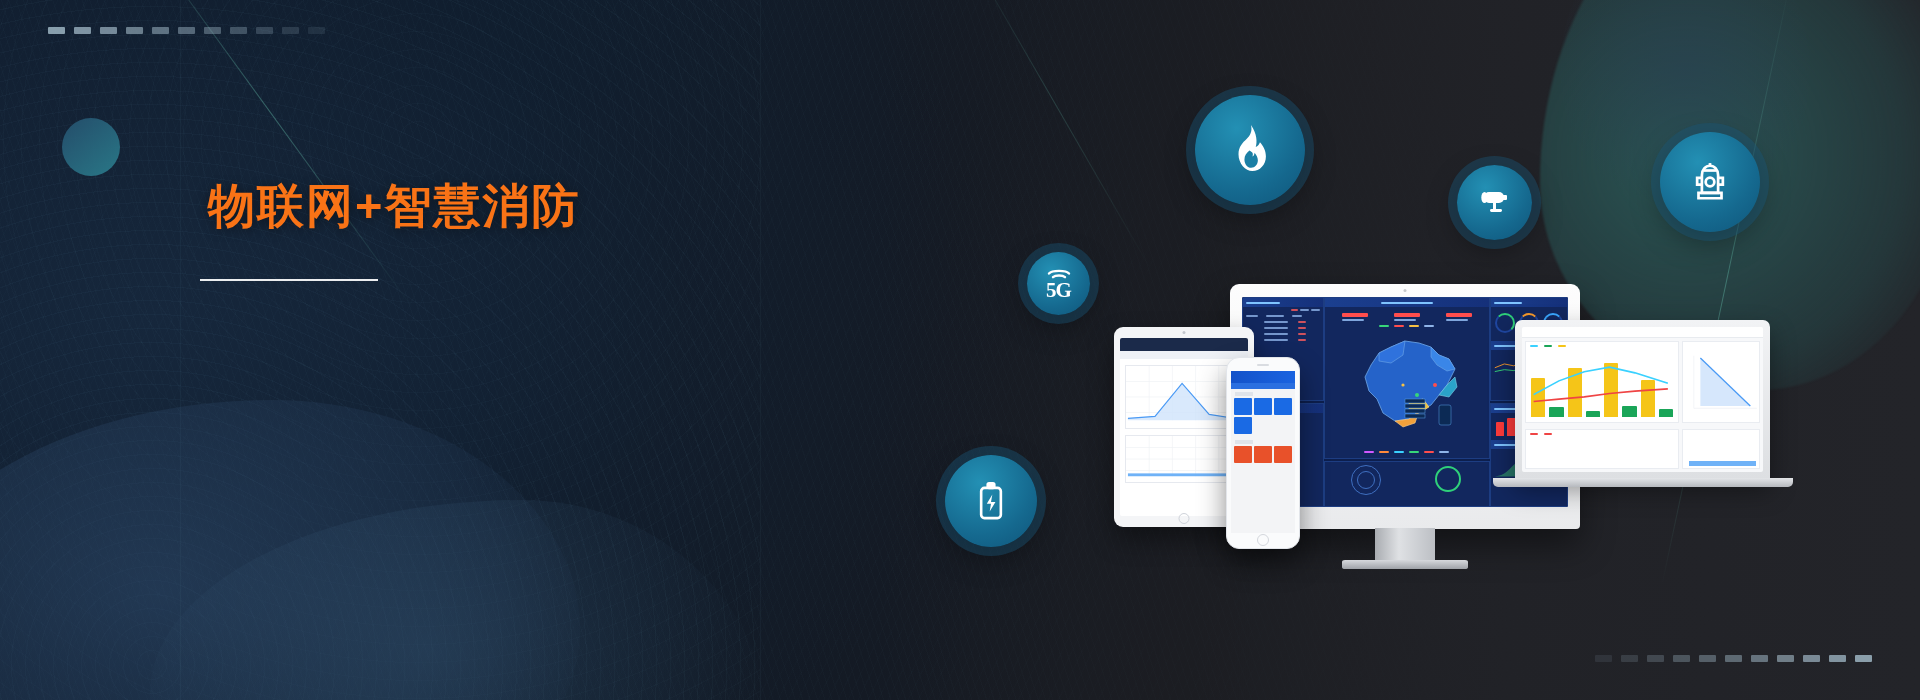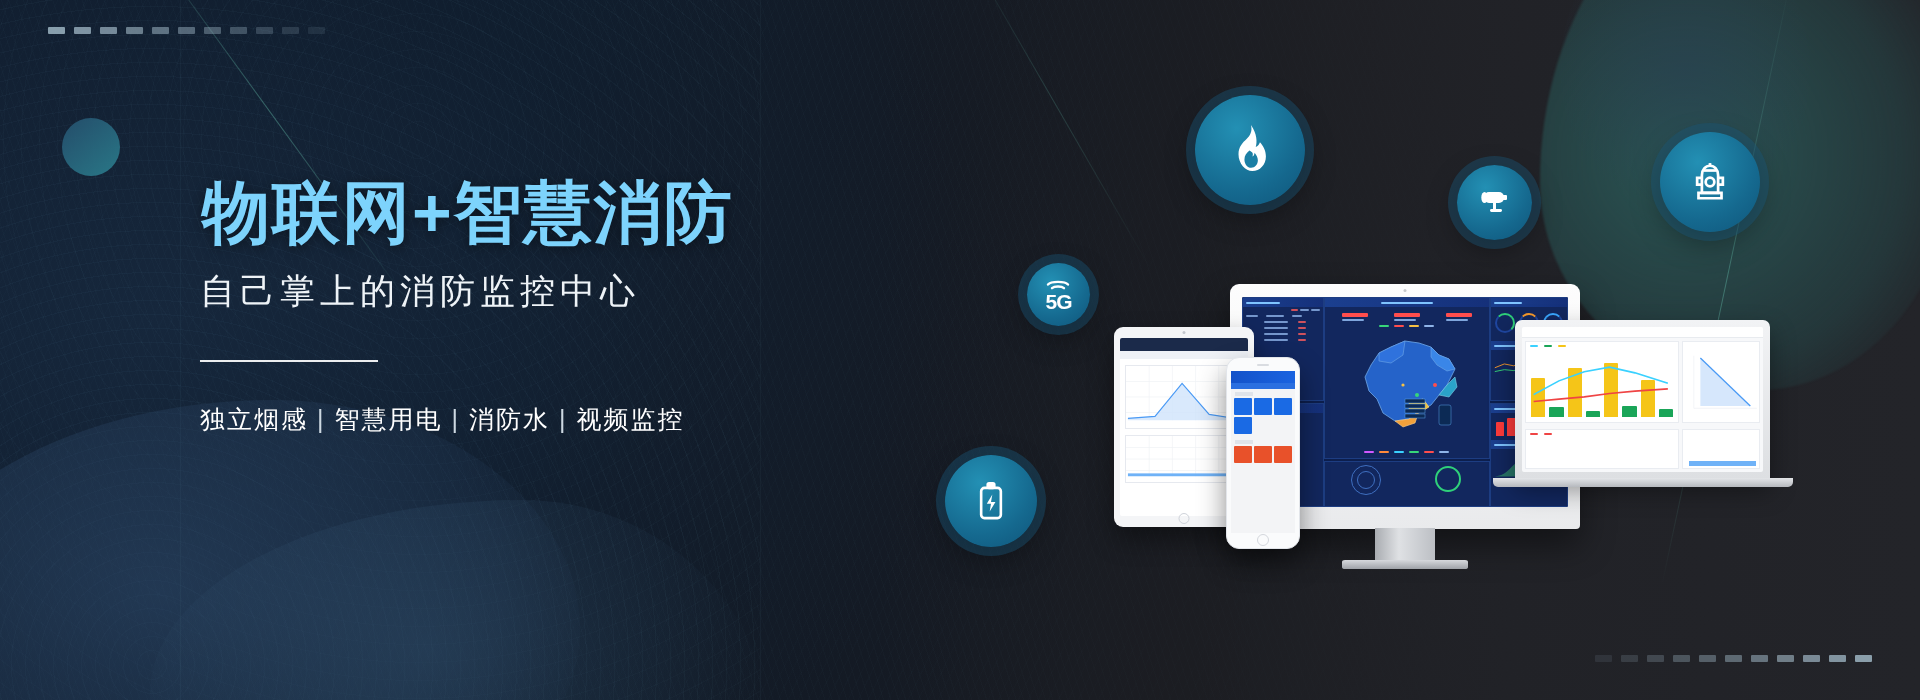"物联网+智慧消防" .title { color: #7dd3fc -> #f97316; font-size: 68px -> 47px; margin: 2px -> 8px }
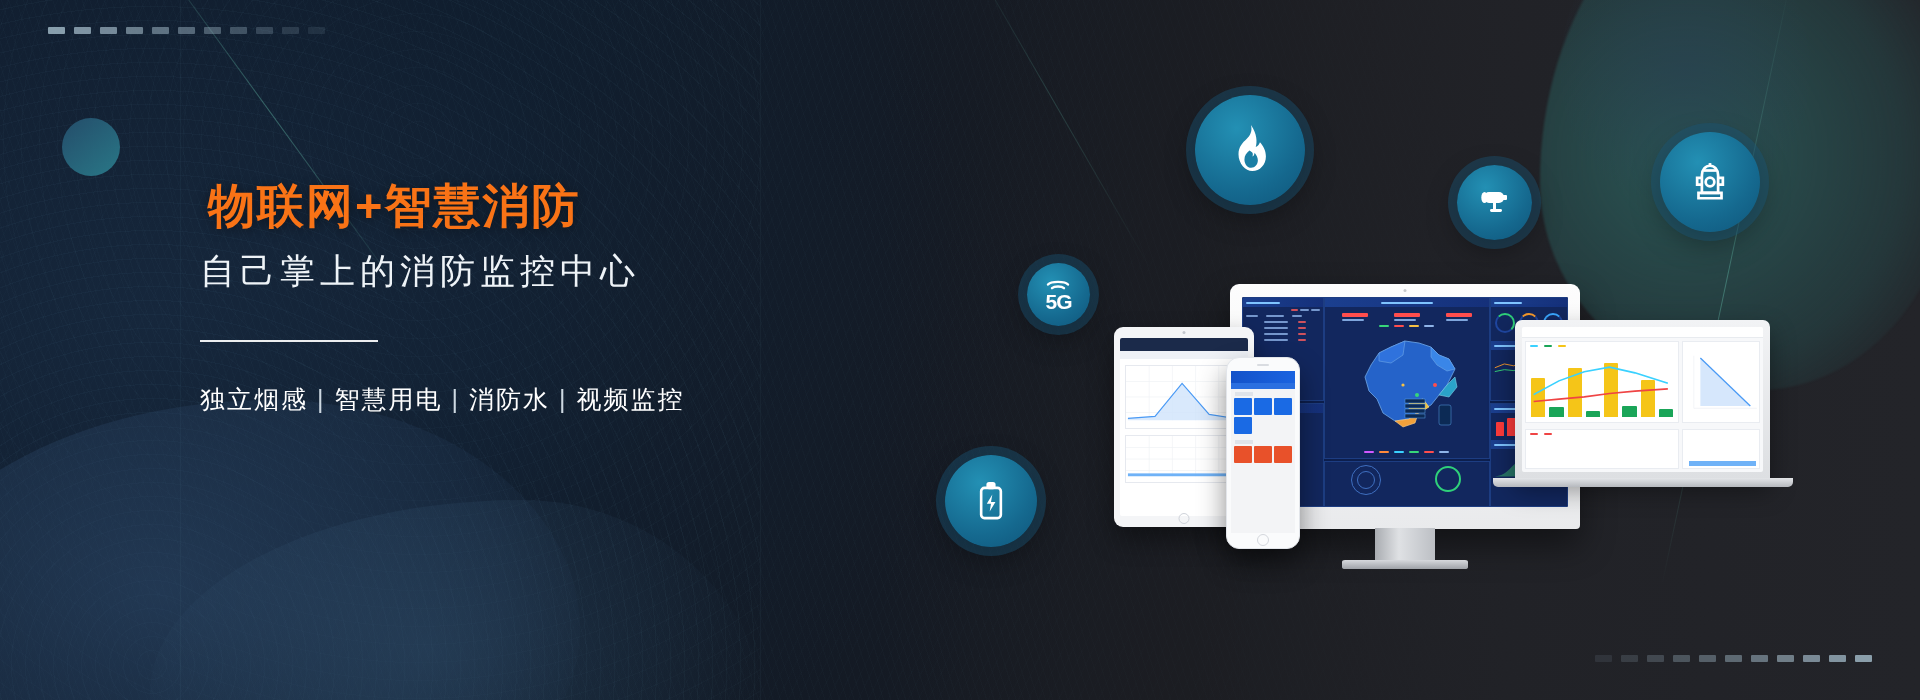"自己掌上的消防监控中心" div.subtitle { html: <div>自己掌上的消防监控中心</div> -> none }
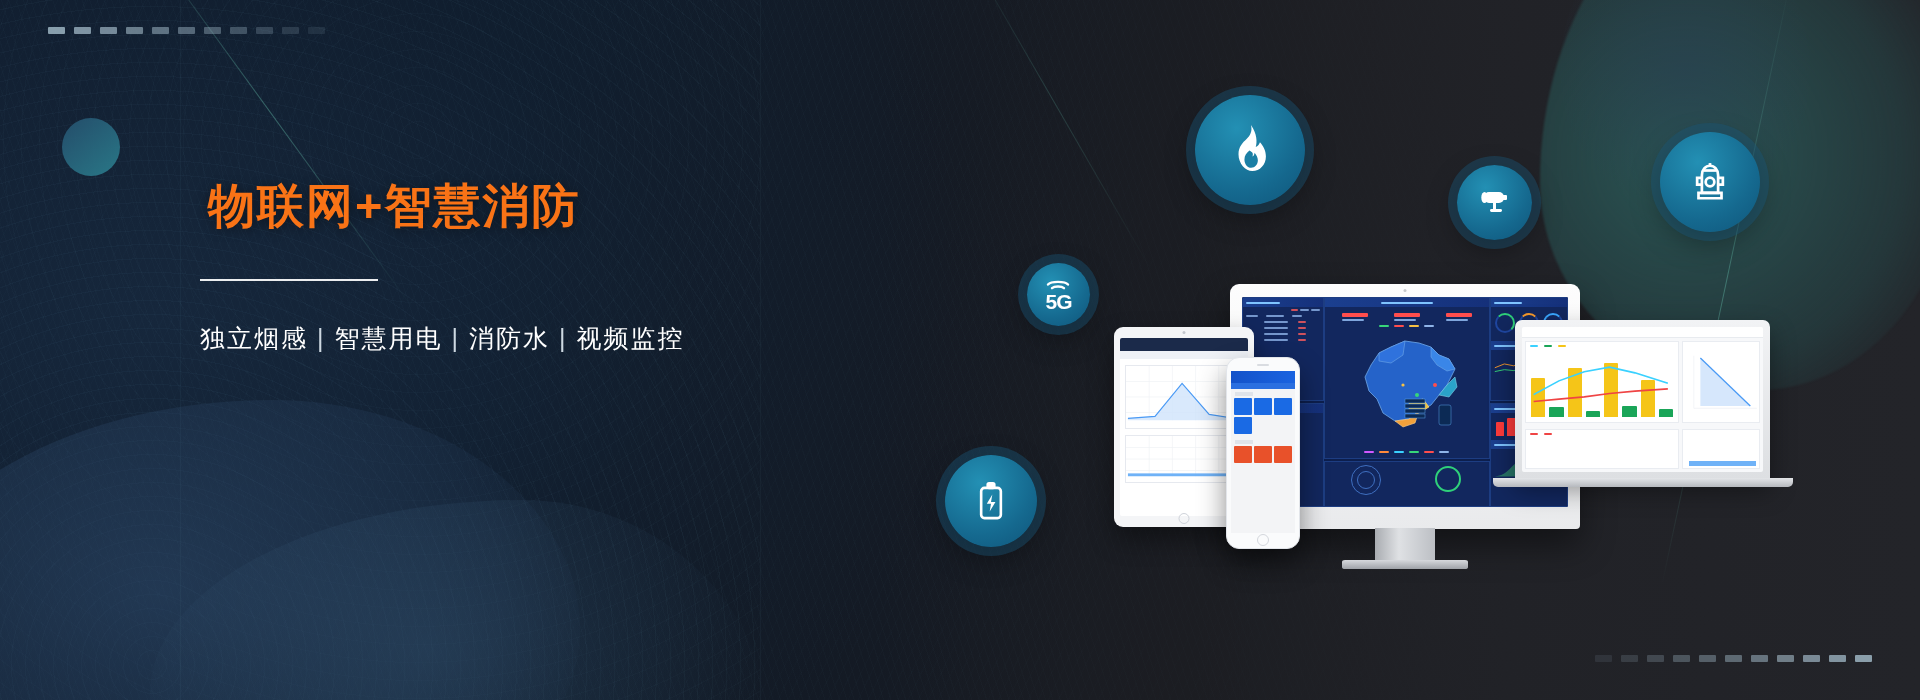"5G" .b-5g { font-family: none -> Liberation Serif, serif; top: 263px -> 252px }
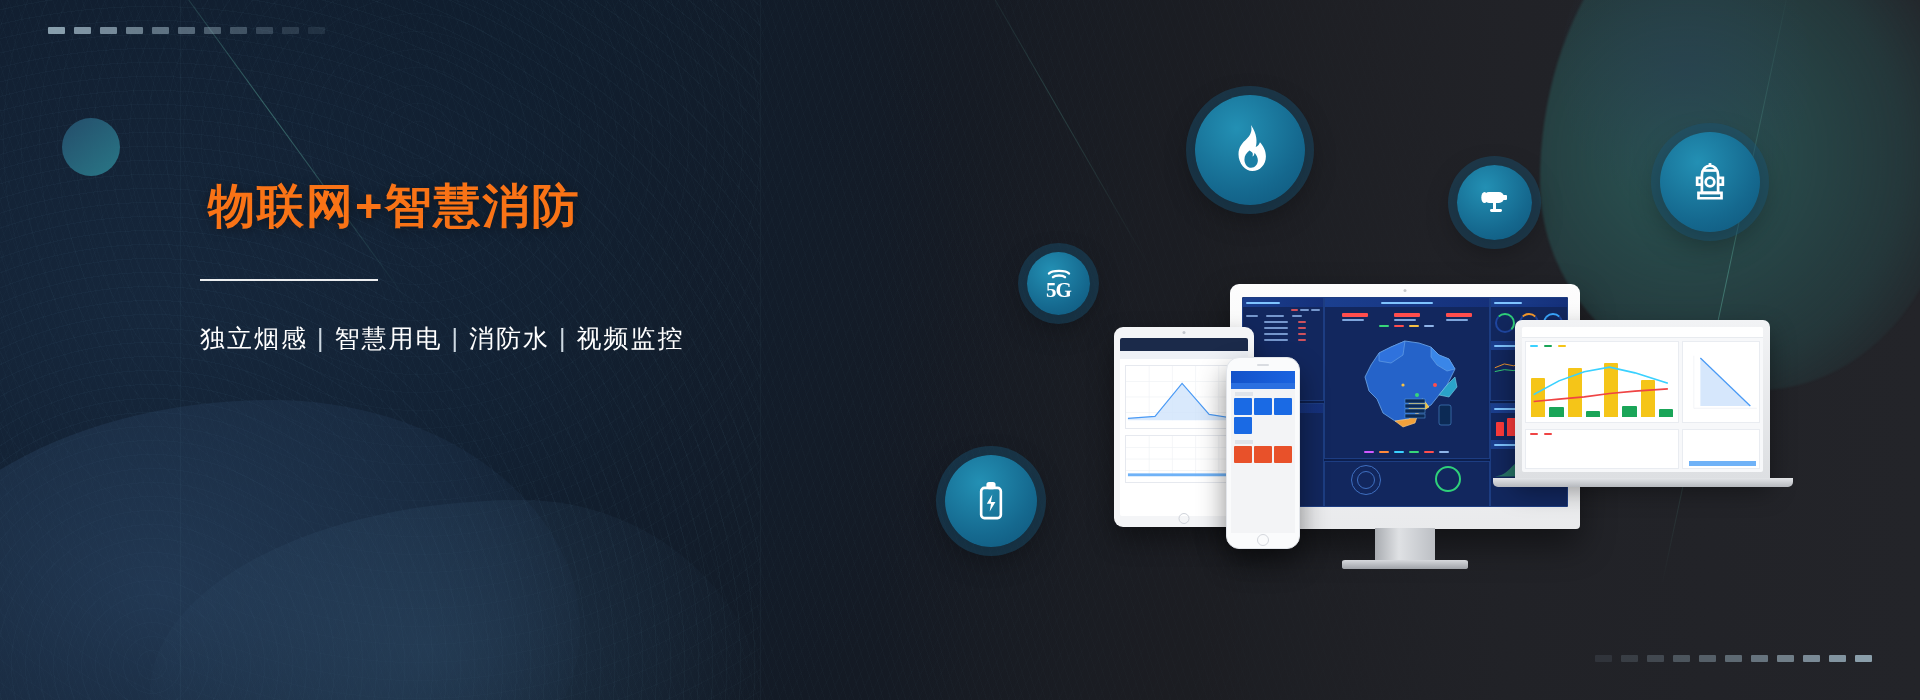"独立烟感 | 智慧用电 | 消防水" div.feat-line { html: <div><span>独立烟感</span><span>|</span><span>智慧用电</span><span>|</span><span>消防水</span><span>|</span><span>视频监控</span></div> -> none }
